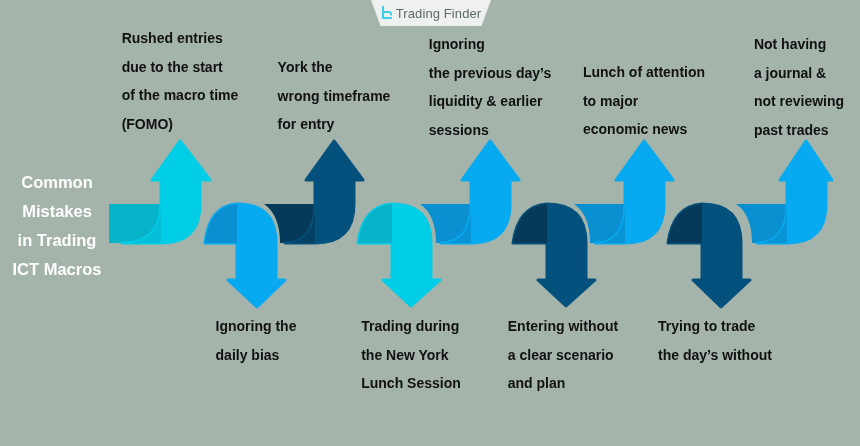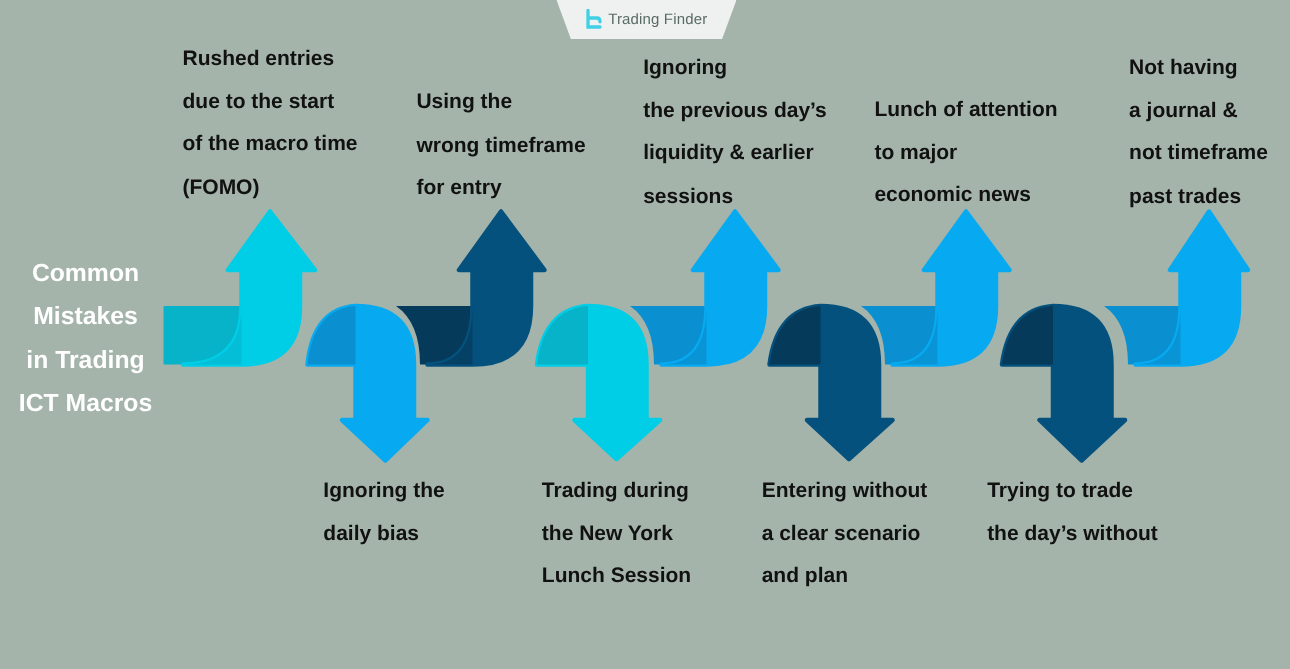"Trading Finder" .logo-text { font-size: 10px -> 13px }
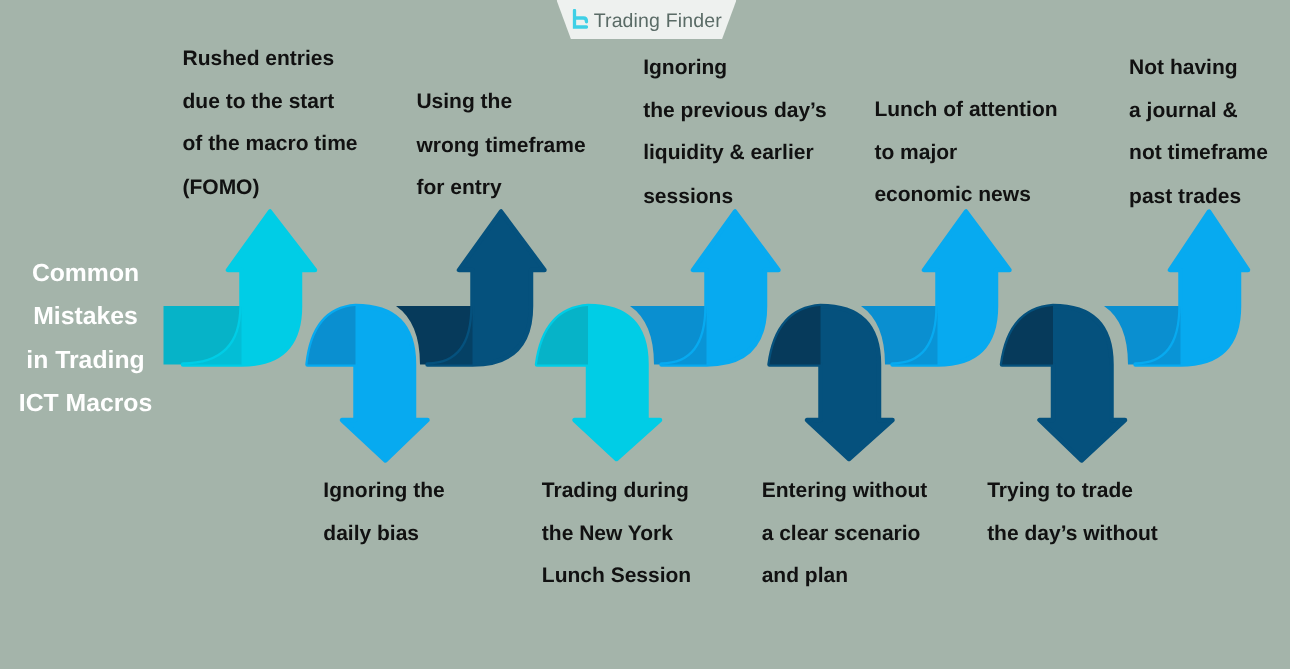"Using the" span { text: Using -> York }
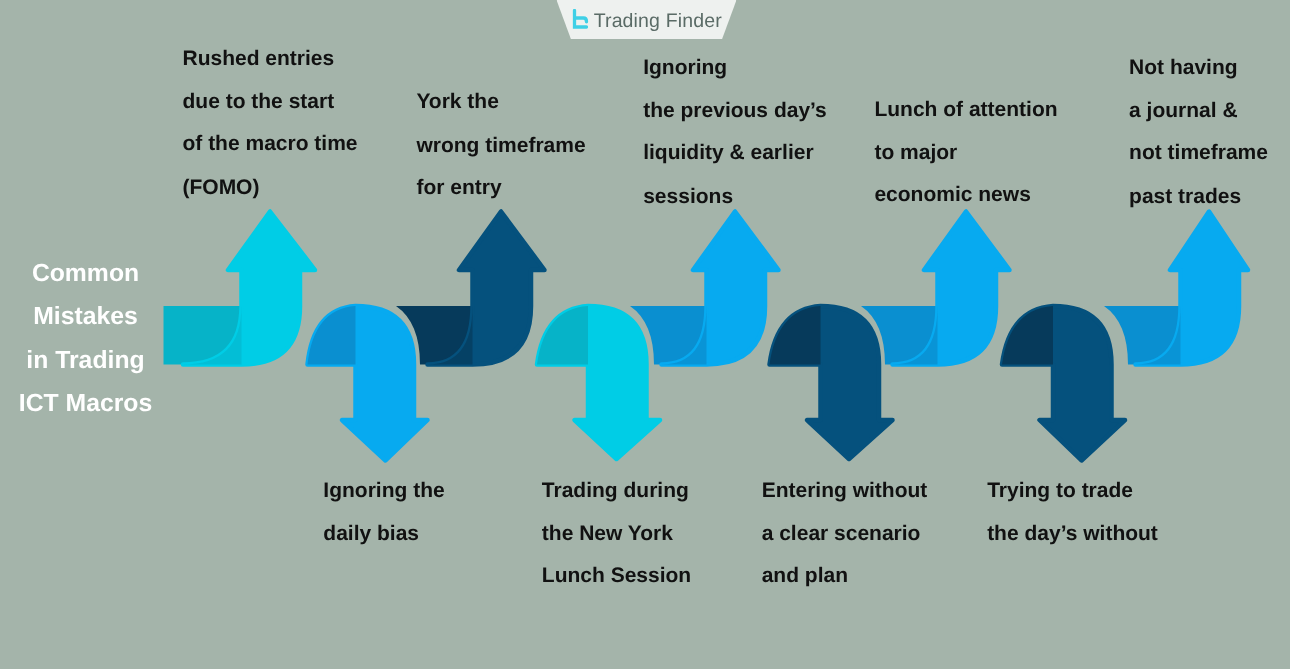"not timeframe" span { text: timeframe -> reviewing }
